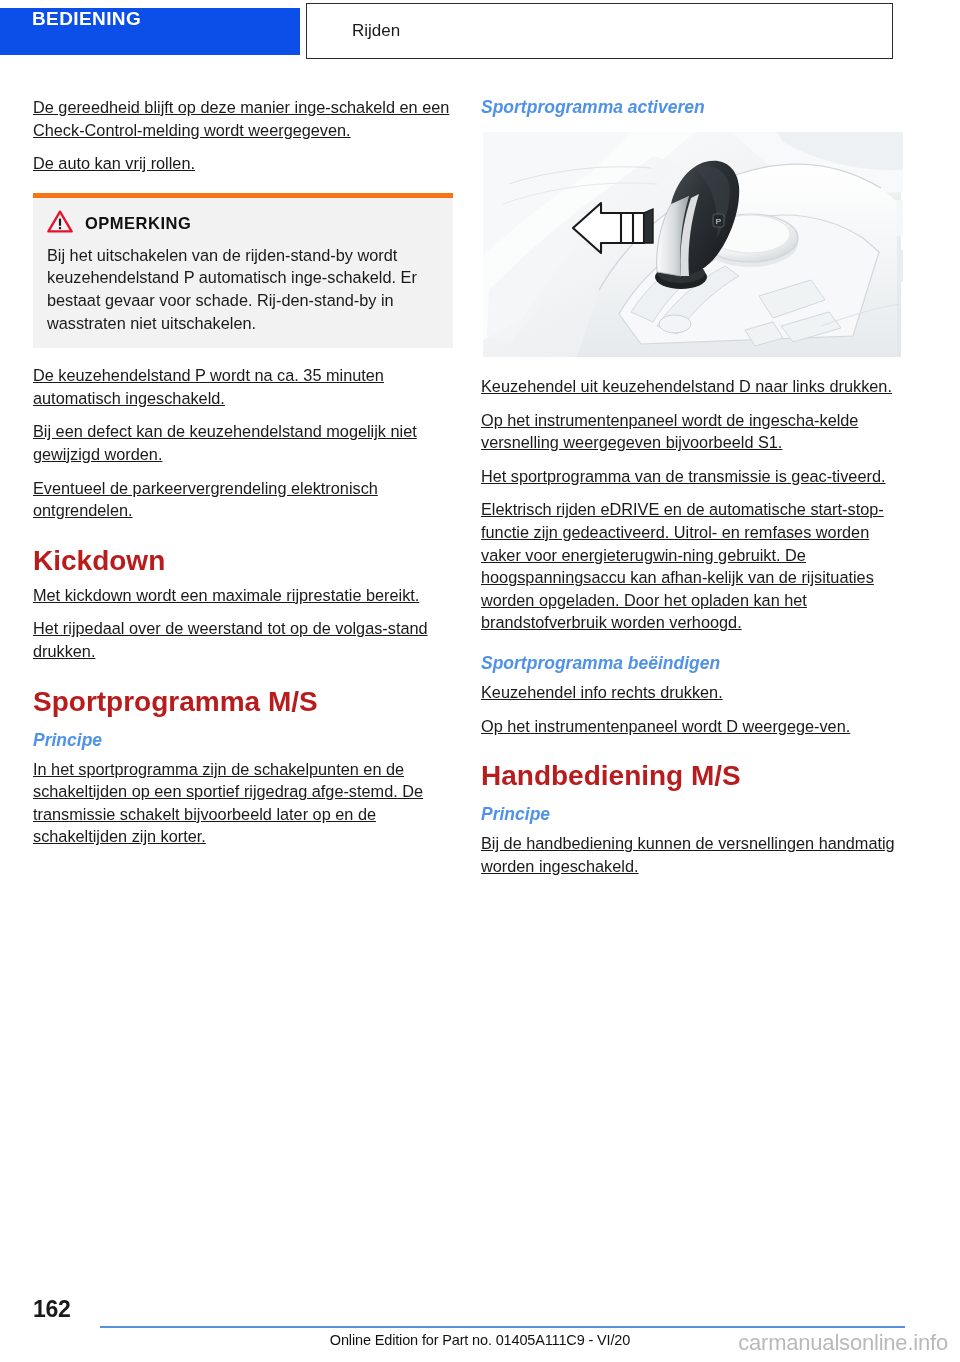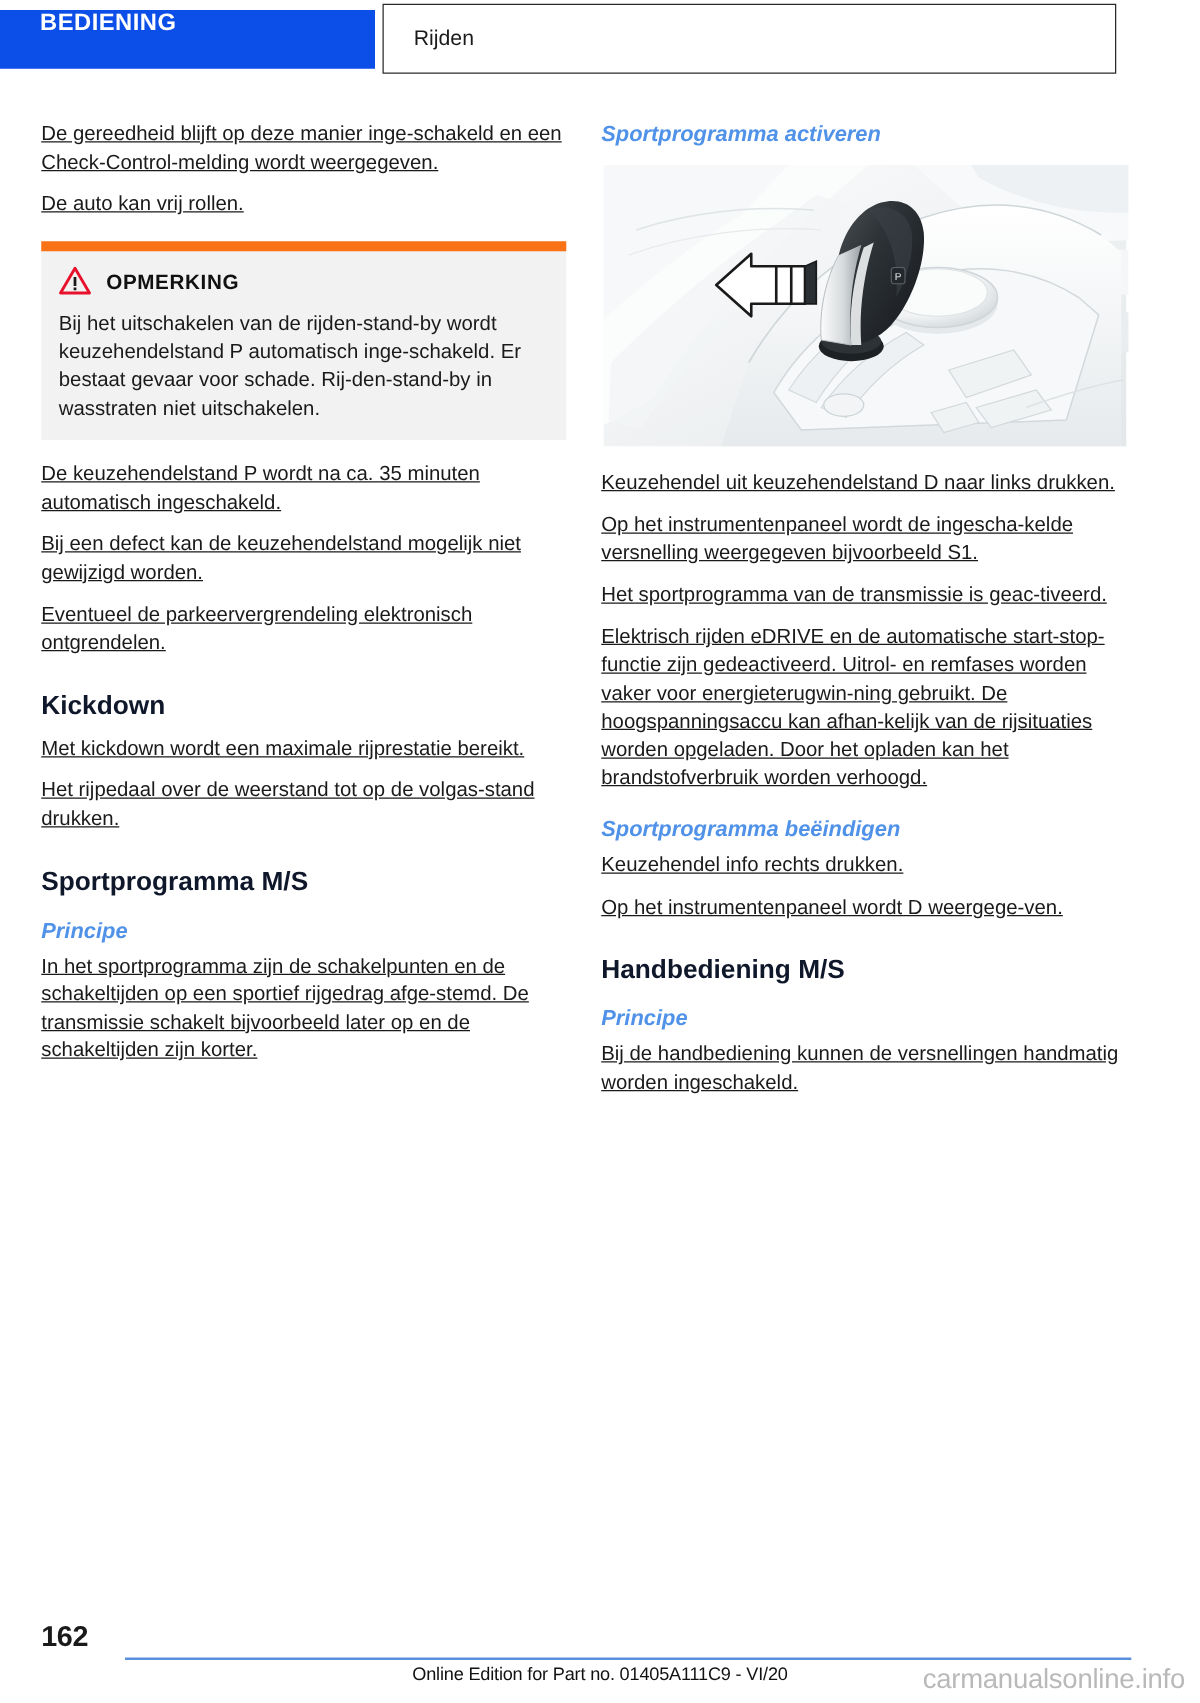"Rijden" .header-tab { padding-left: none -> 21px }
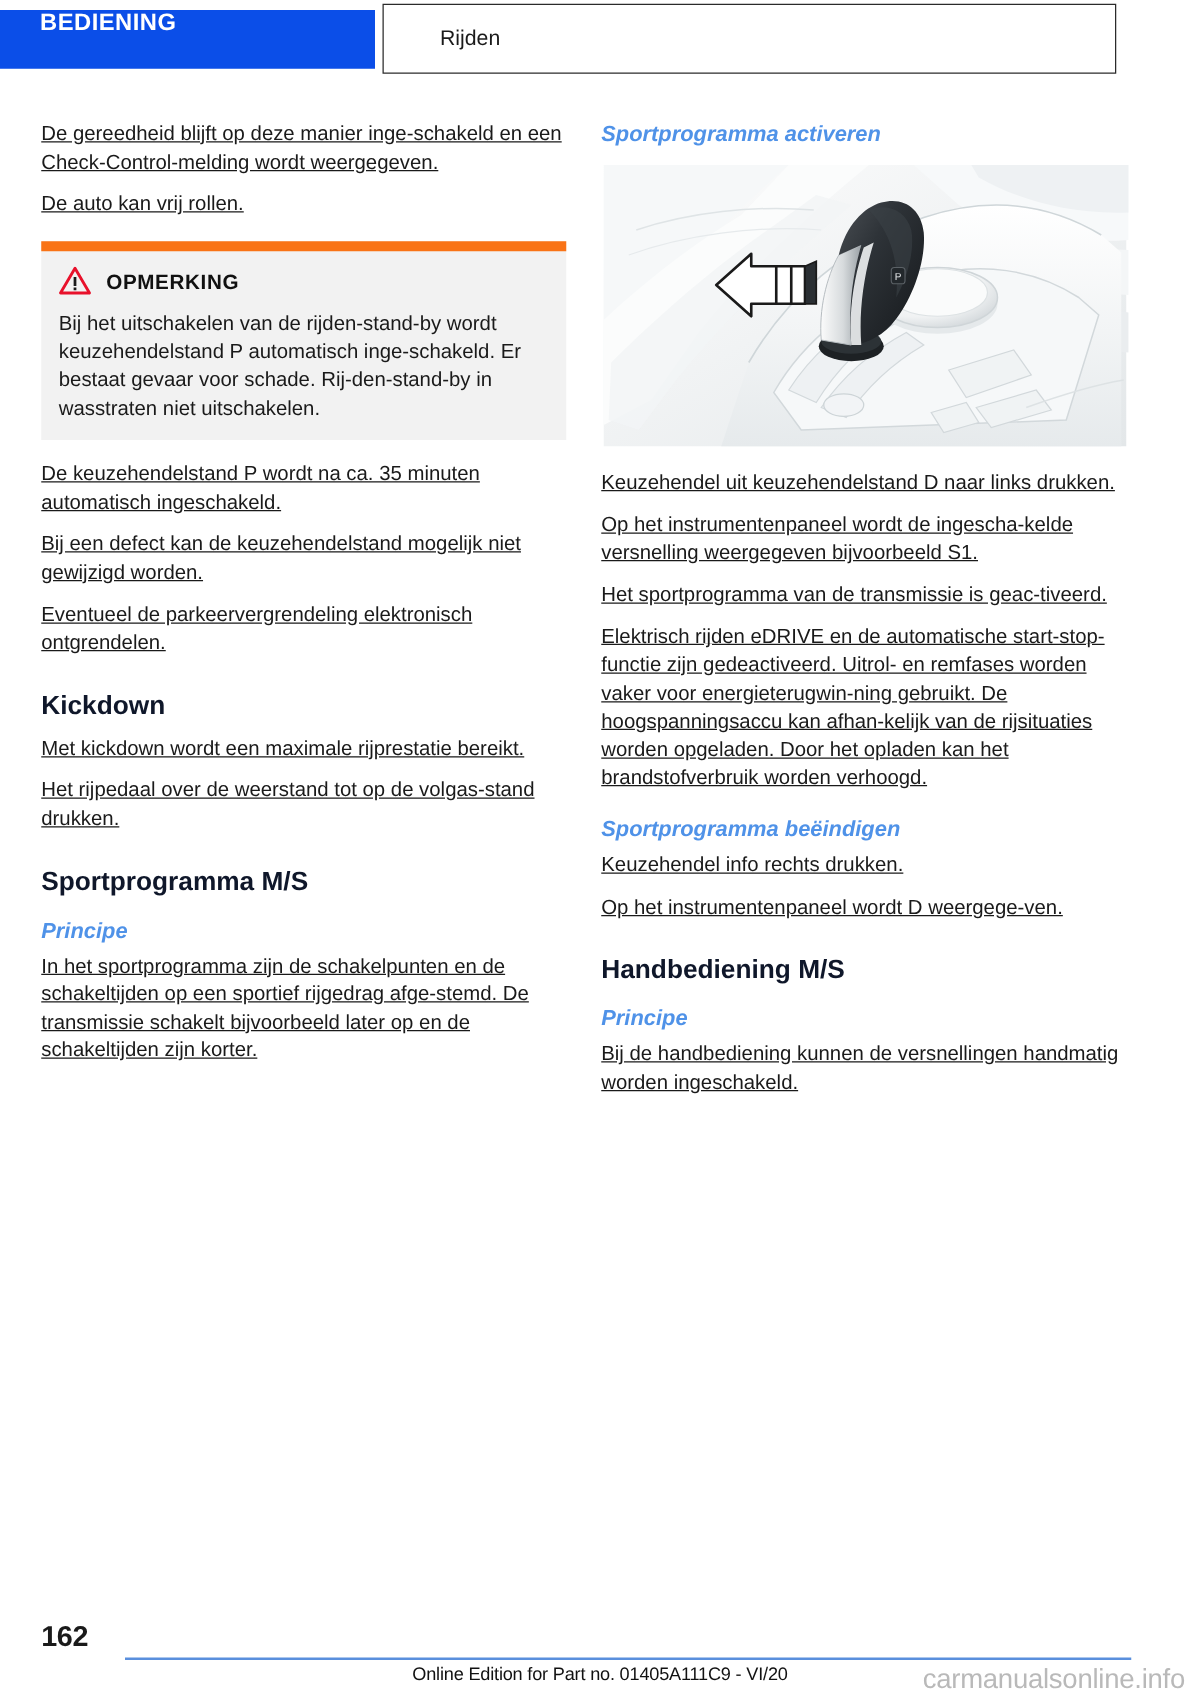"OPMERKING" .notice { border-top: 8px solid #f97316 -> 5px solid #f97316 }
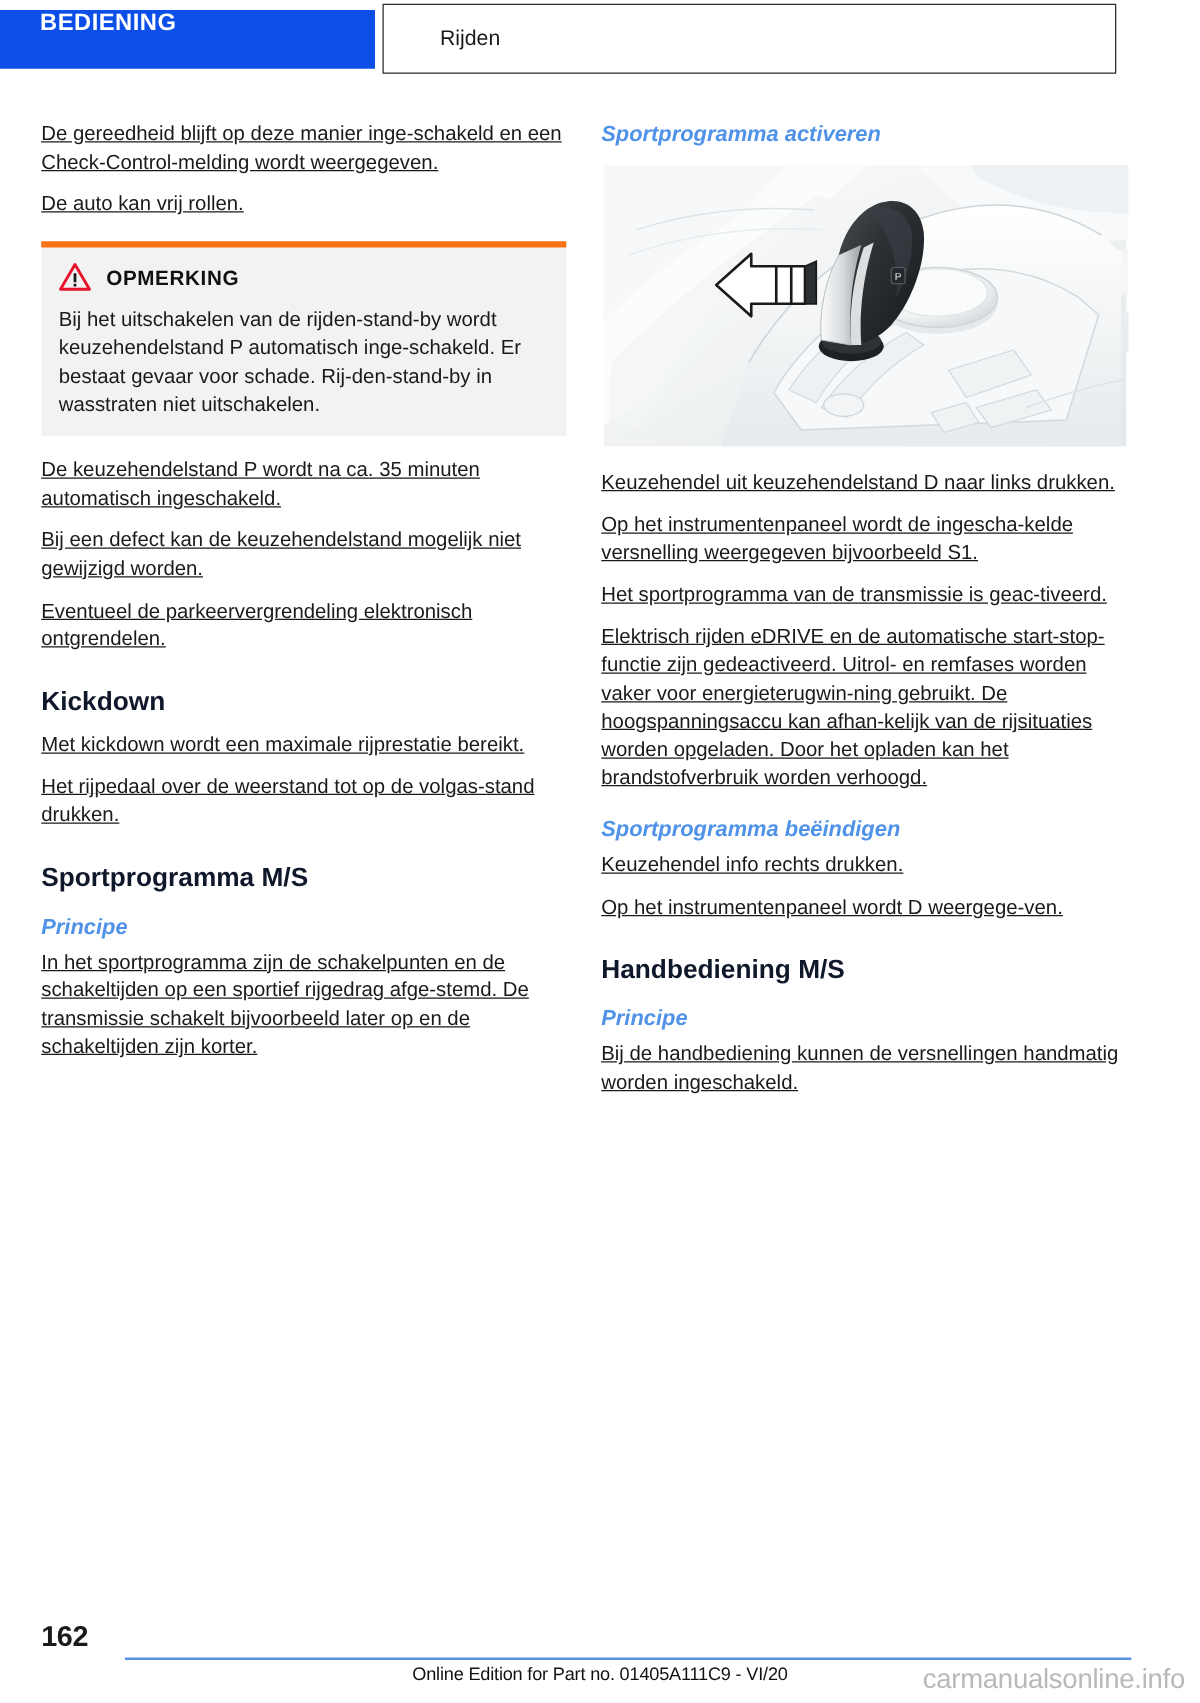"Kickdown" h2.sect { color: #0f172a -> #b91c1c; font-size: 21px -> 28px }
